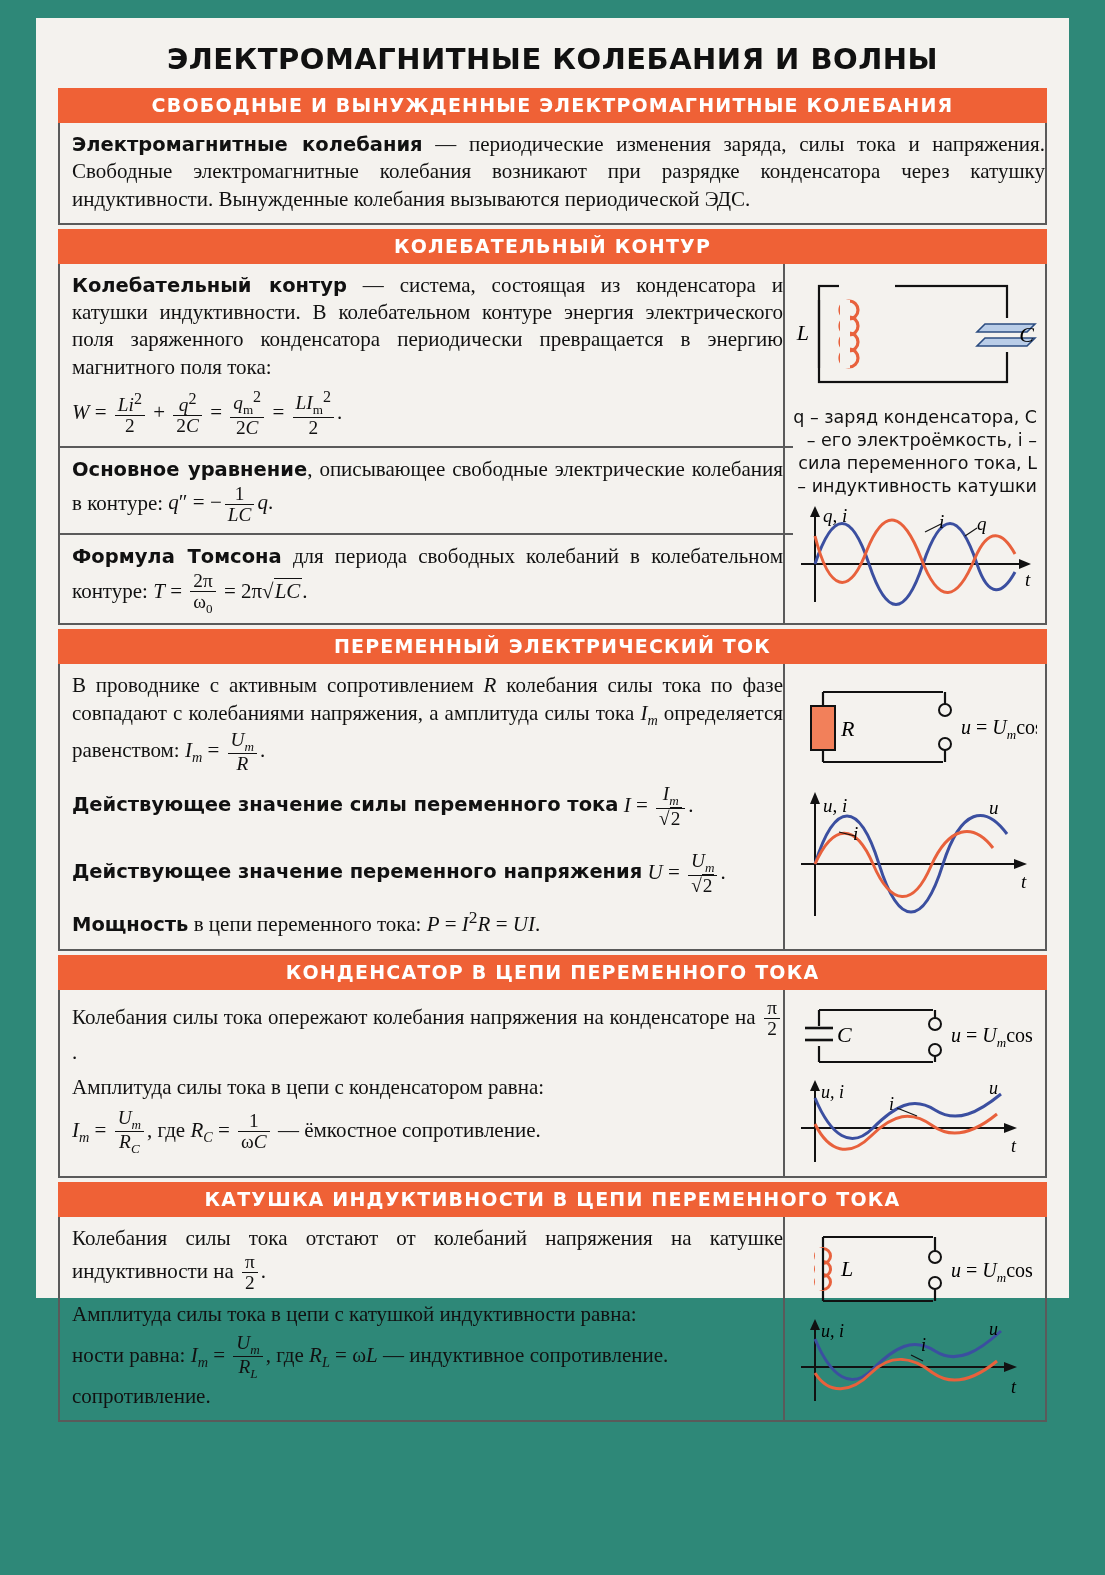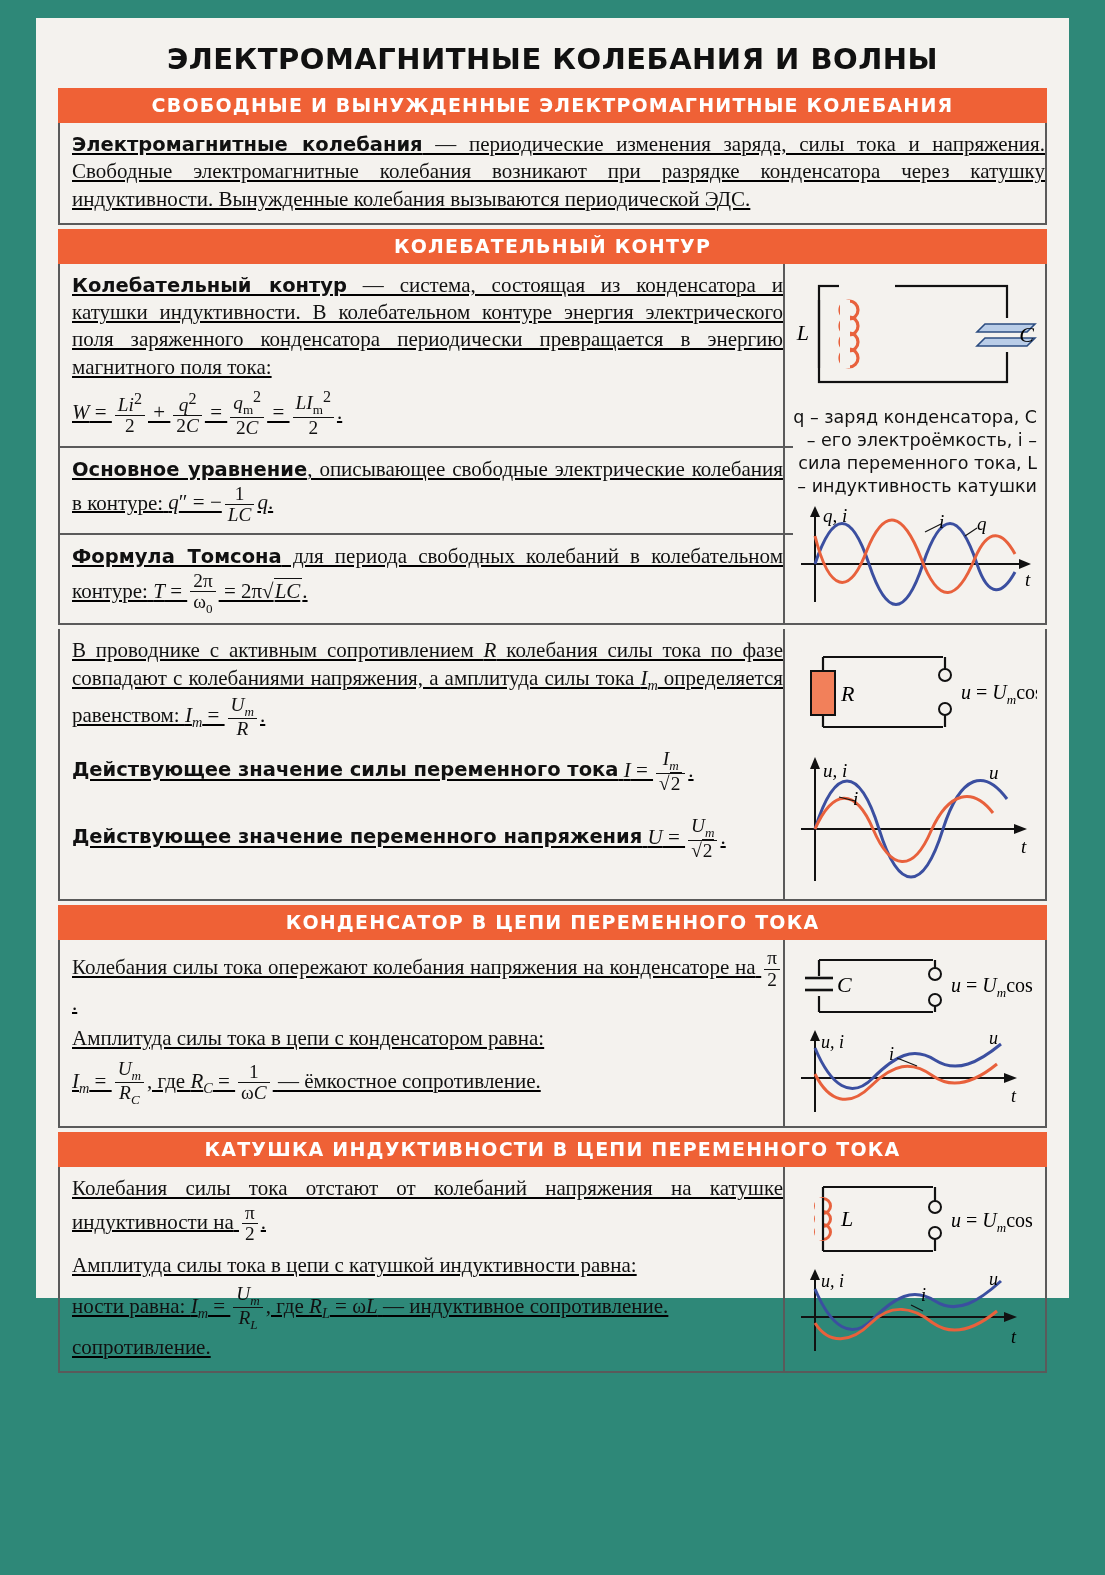"Электромагнитные колебания —" .col-left { text-decoration: underline -> none }
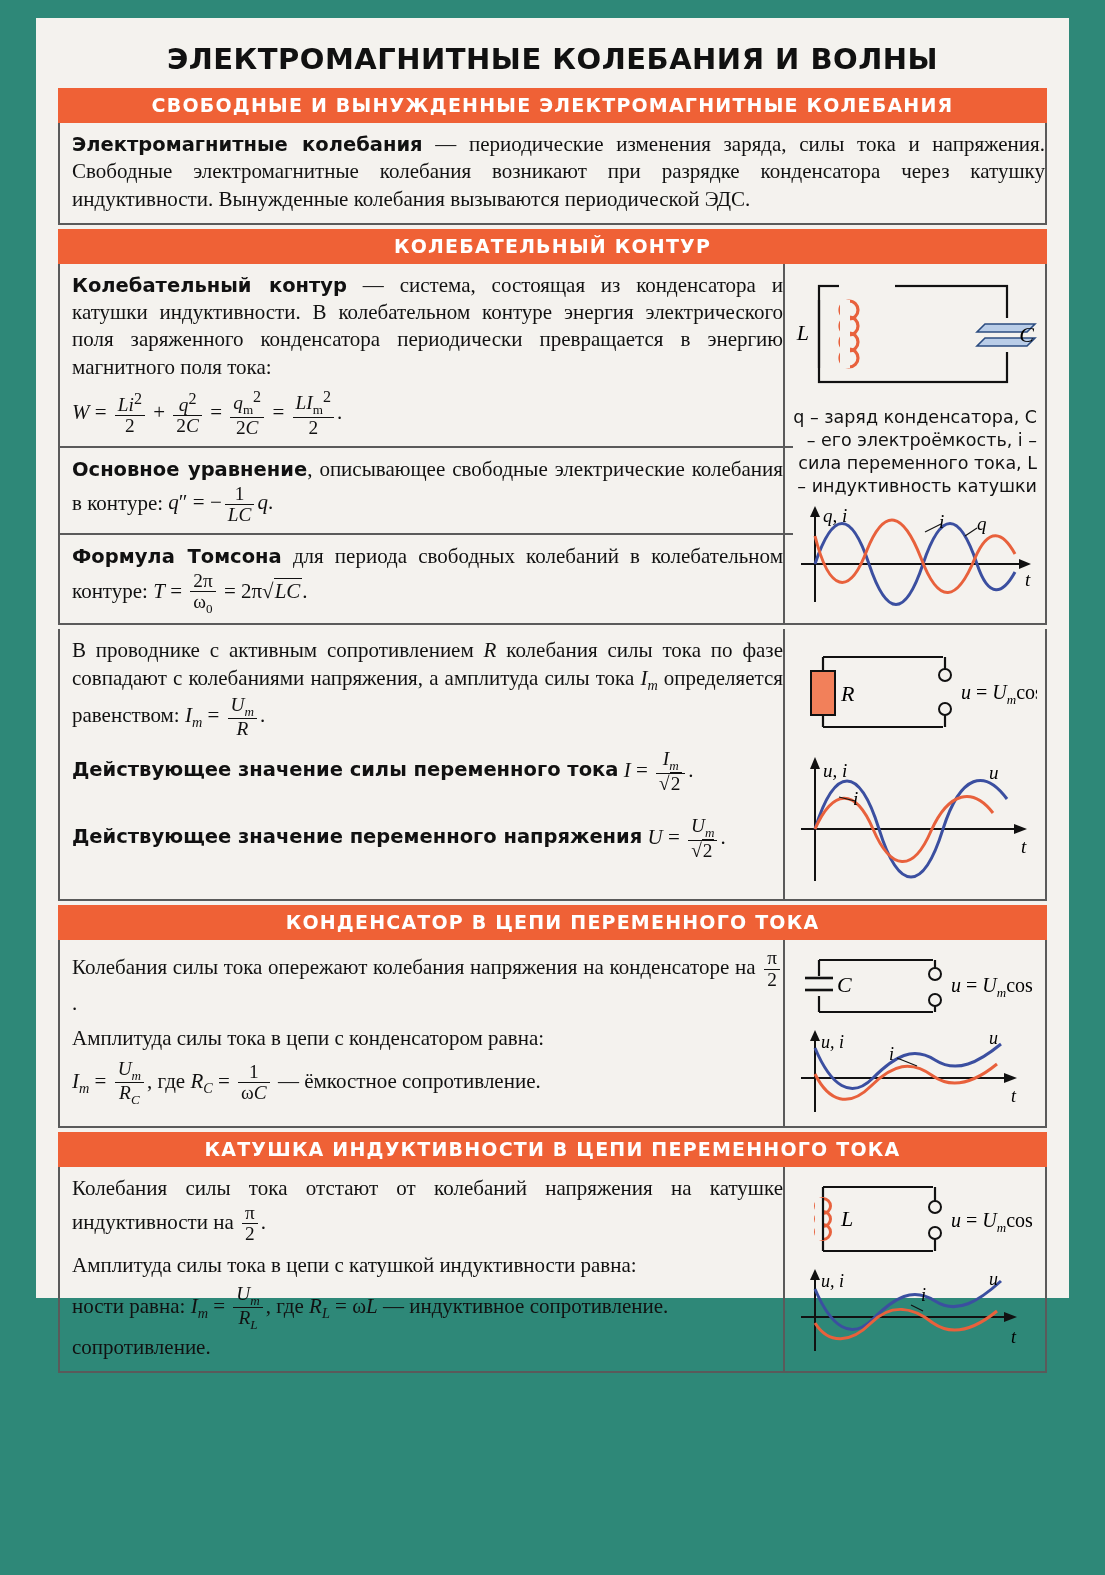"ПЕРЕМЕННЫЙ ЭЛЕКТРИЧЕСКИЙ ТОК" div.band { html: none -> <div>ПЕРЕМЕННЫЙ ЭЛЕКТРИЧЕСКИЙ ТОК</div> }
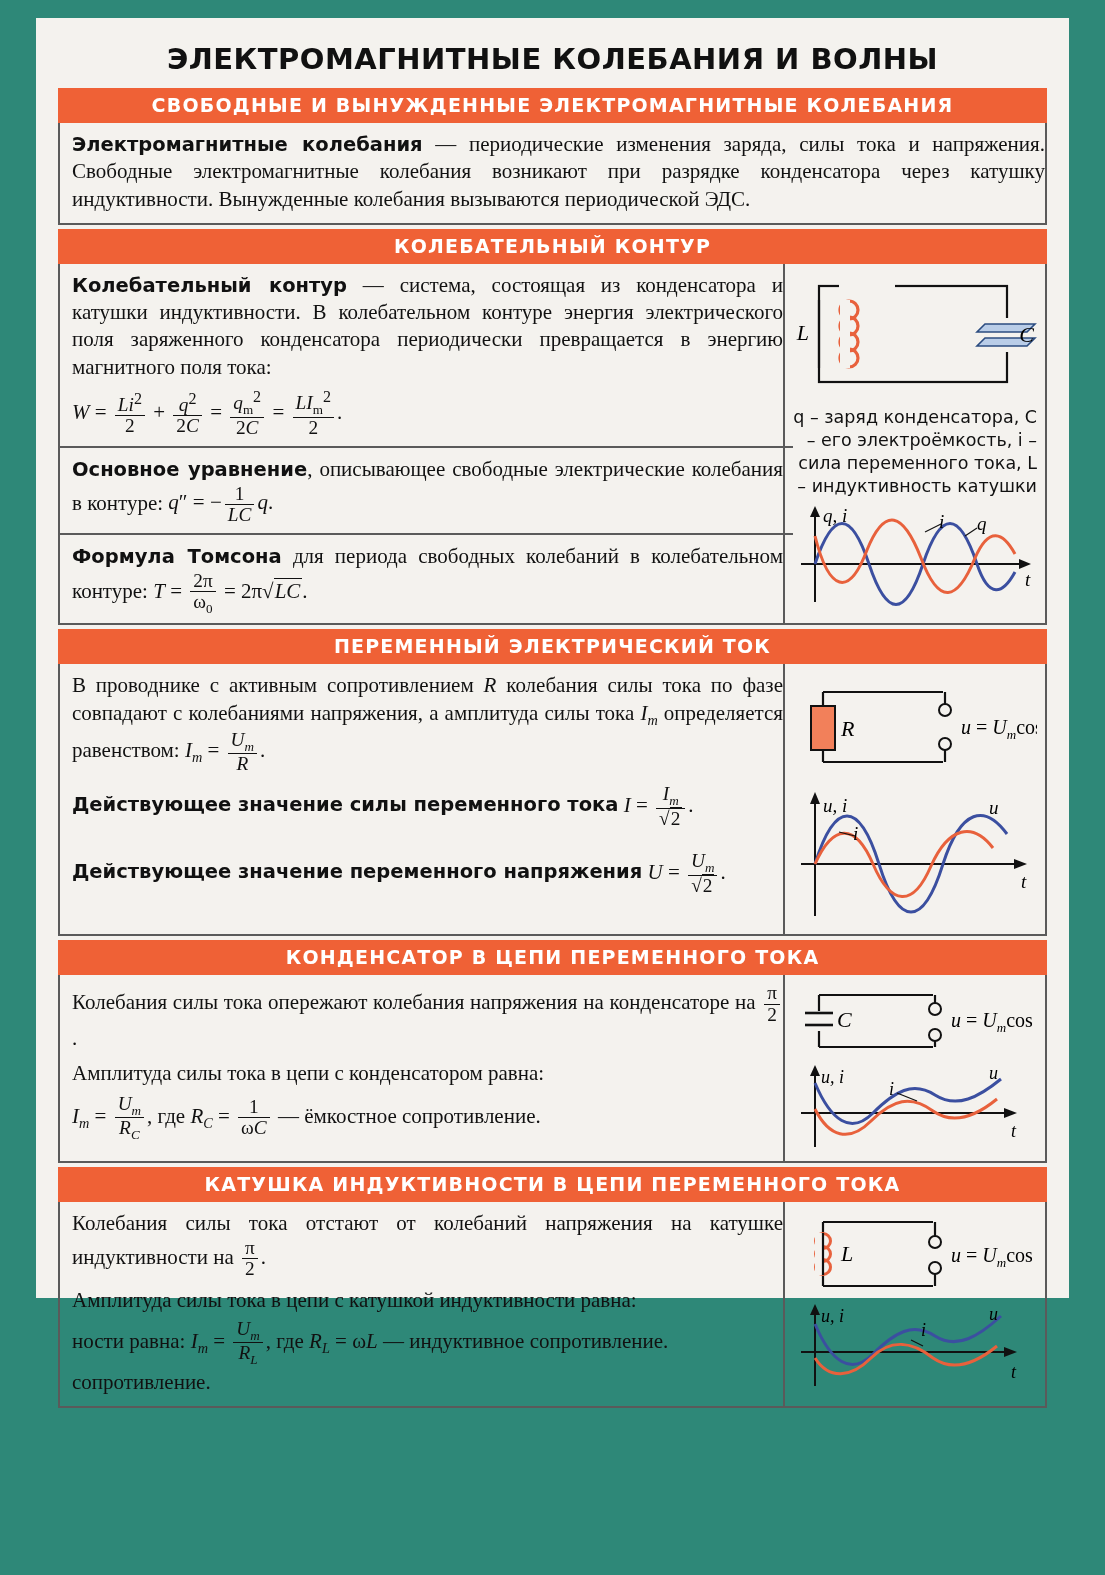"Мощность в цепи переменного тока:" p { html: none -> <p> <span>Мощность</span><span> в цепи переменного тока:</span> <span> <span>P</span> = <span>I</span><sup>2</sup><span>R</span> = <span>UI</span>.</span> </p> }
